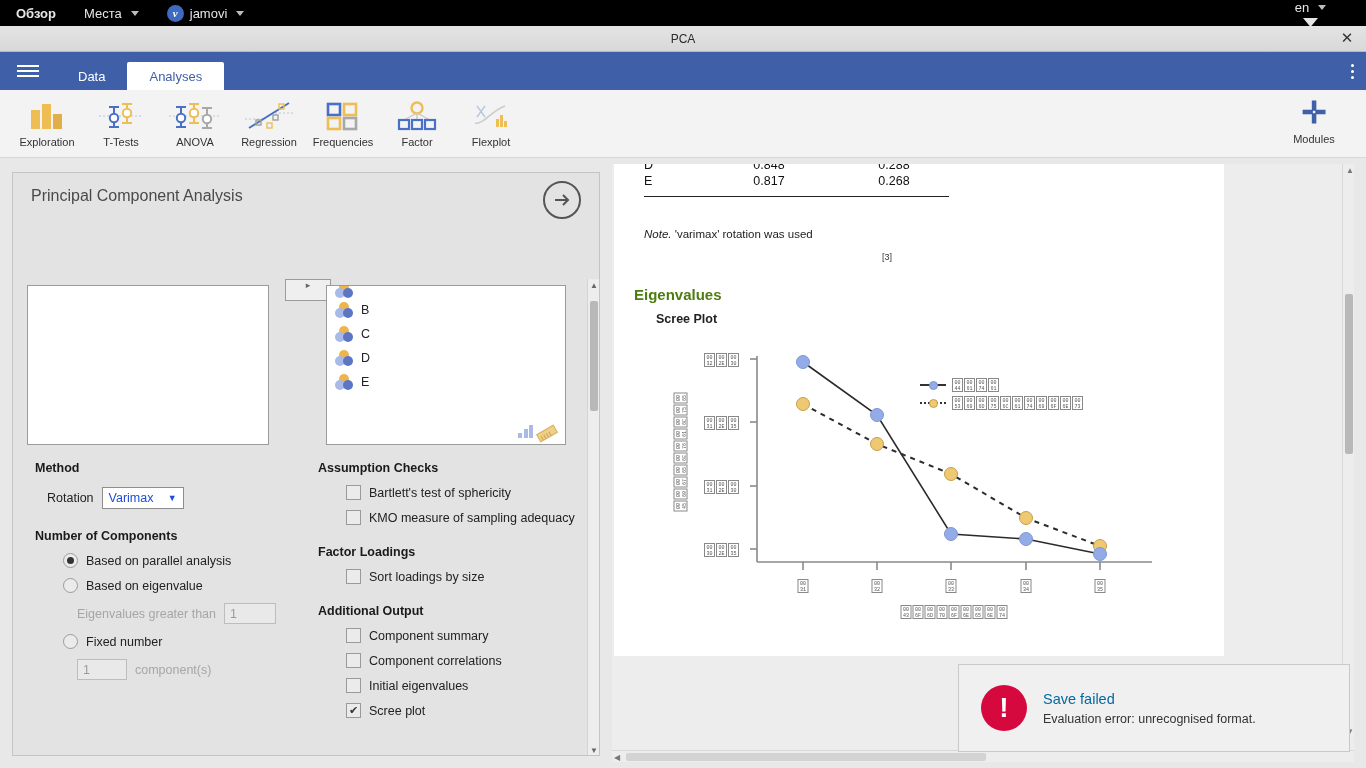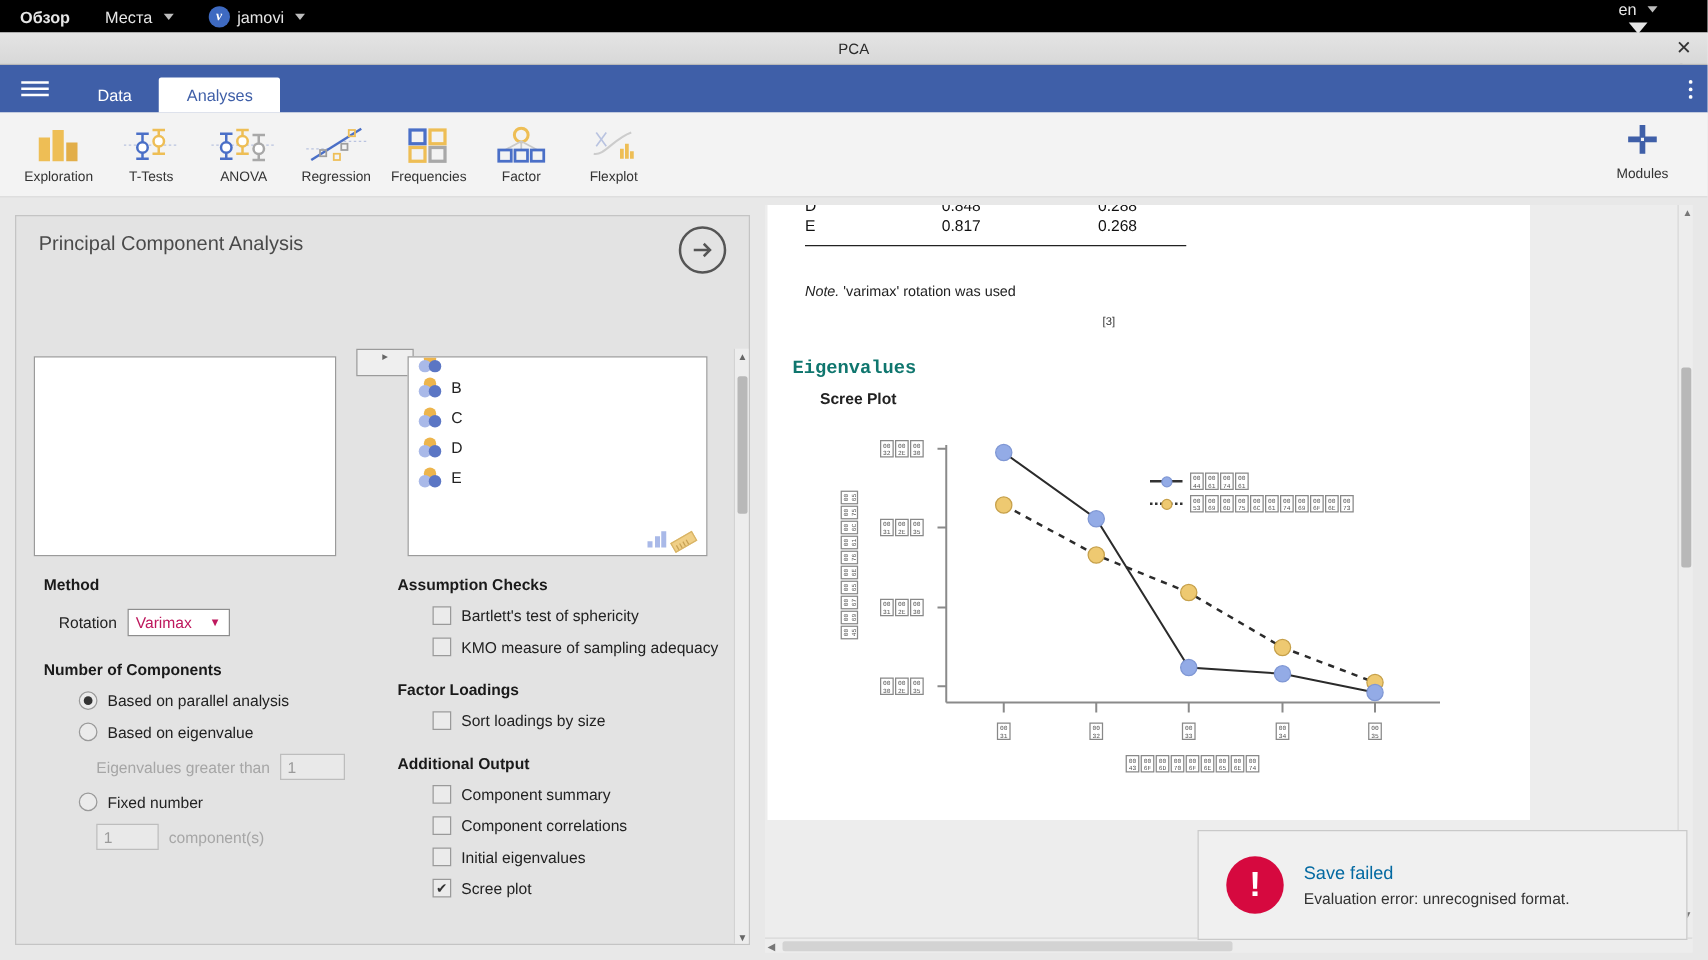"Eigenvalues" .h-eigen { color: #0f766e -> #4d7c0f; font-family: Liberation Mono, monospace -> none }
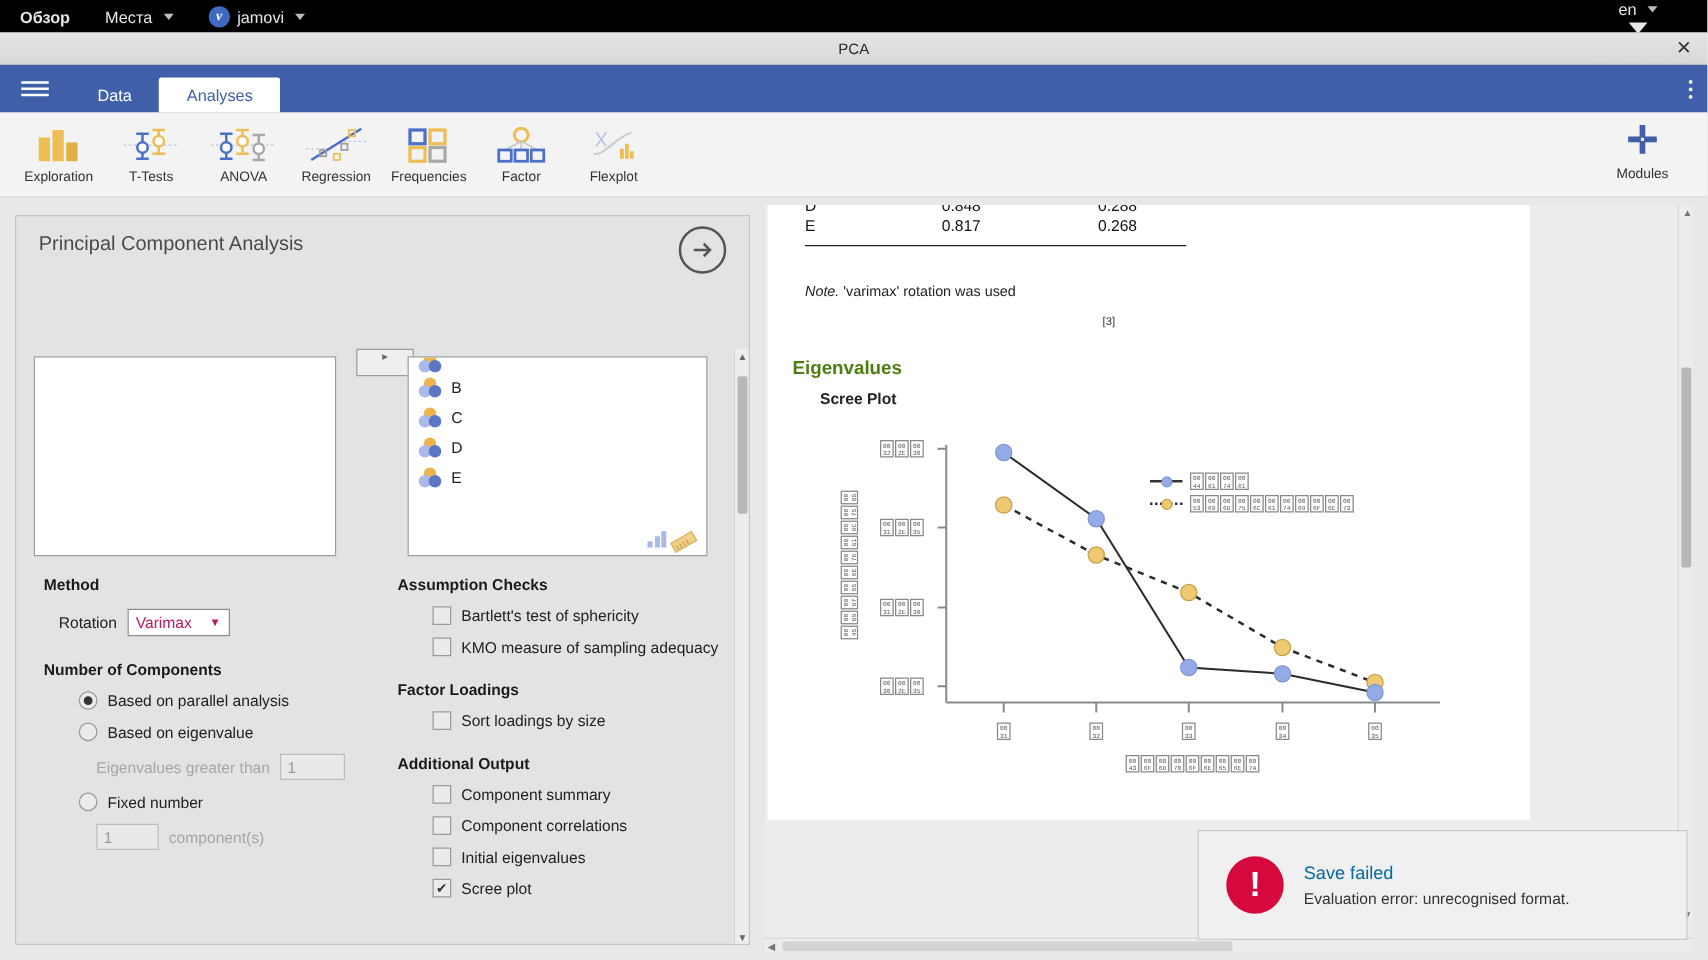"Varimax" select, .fakeselect { color: #be185d -> #1d4ed8 }
